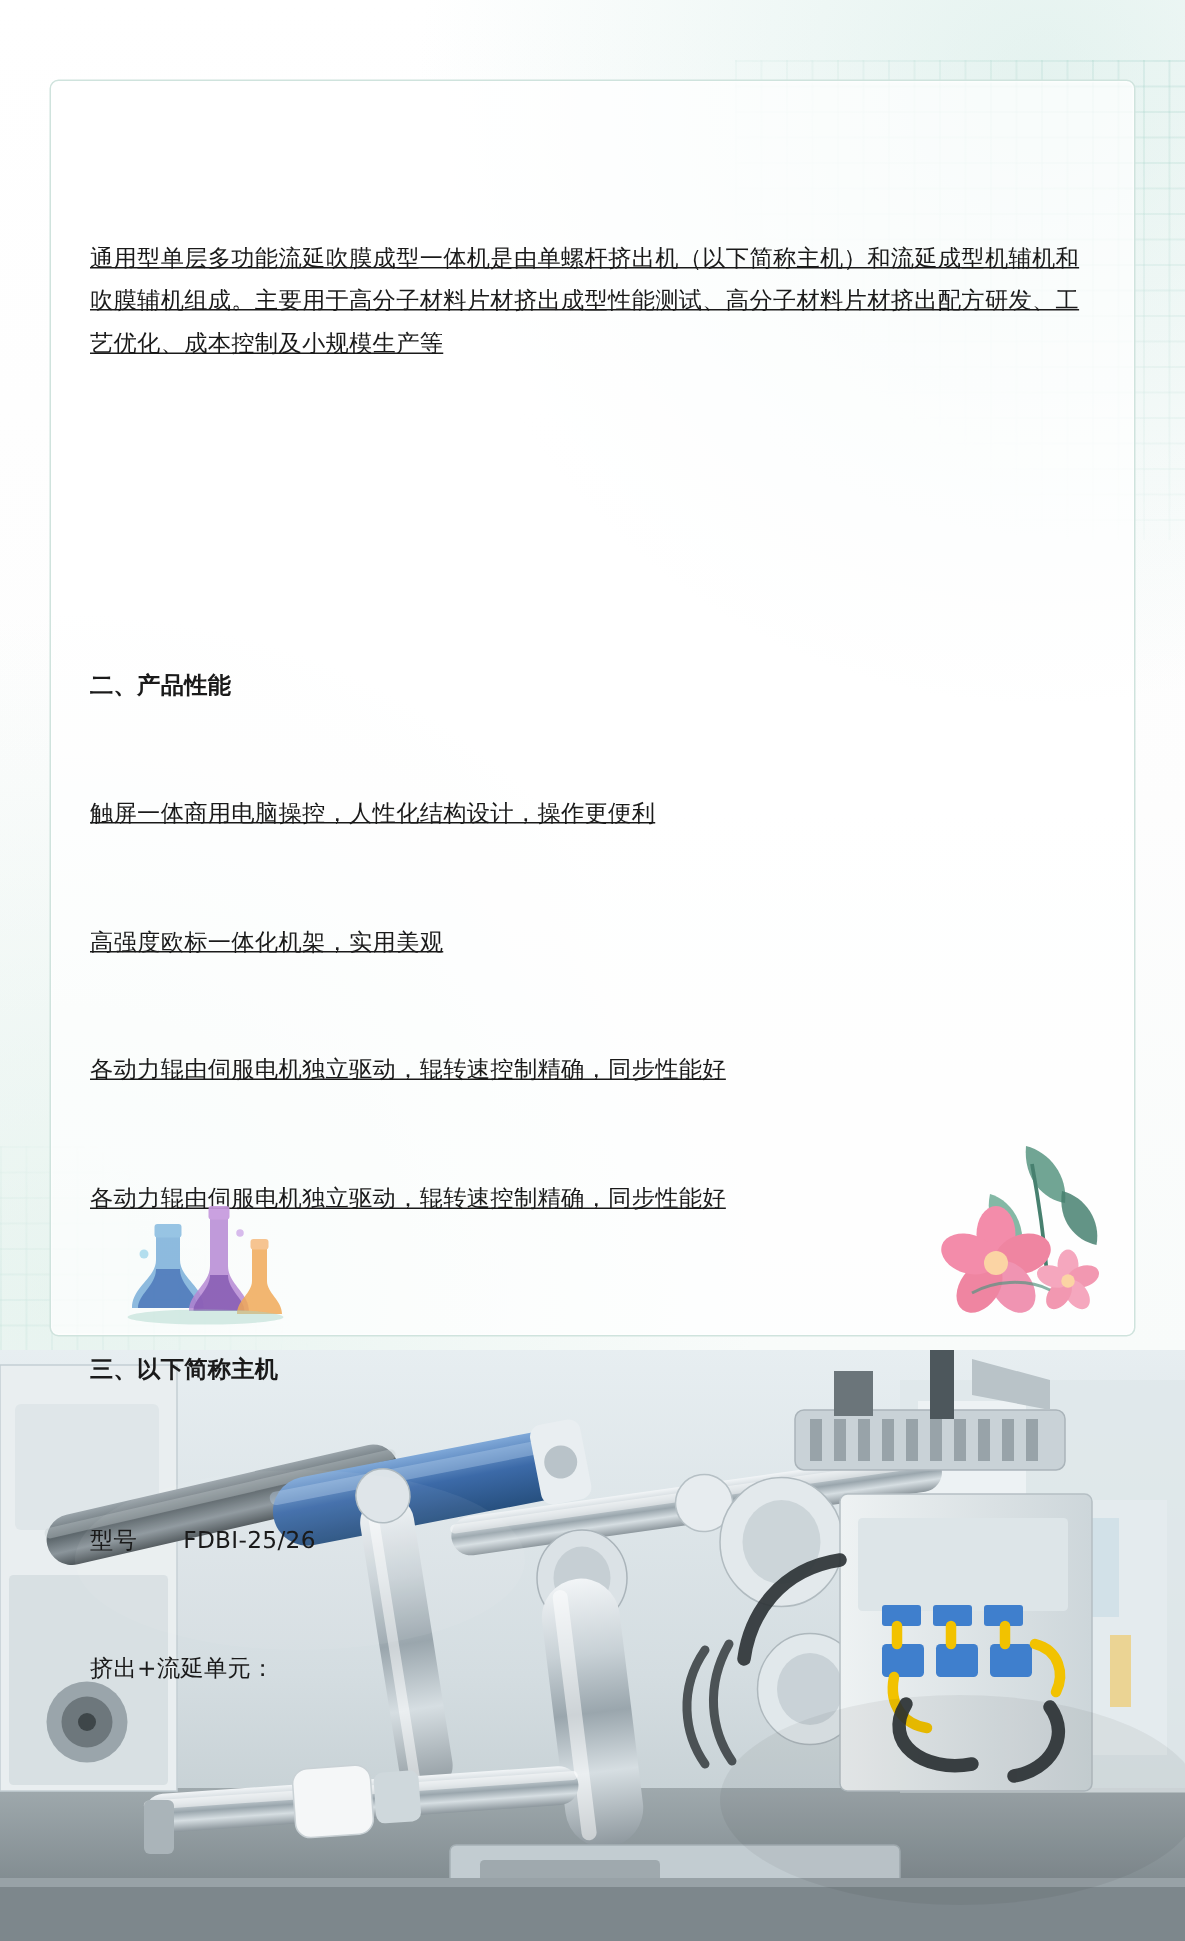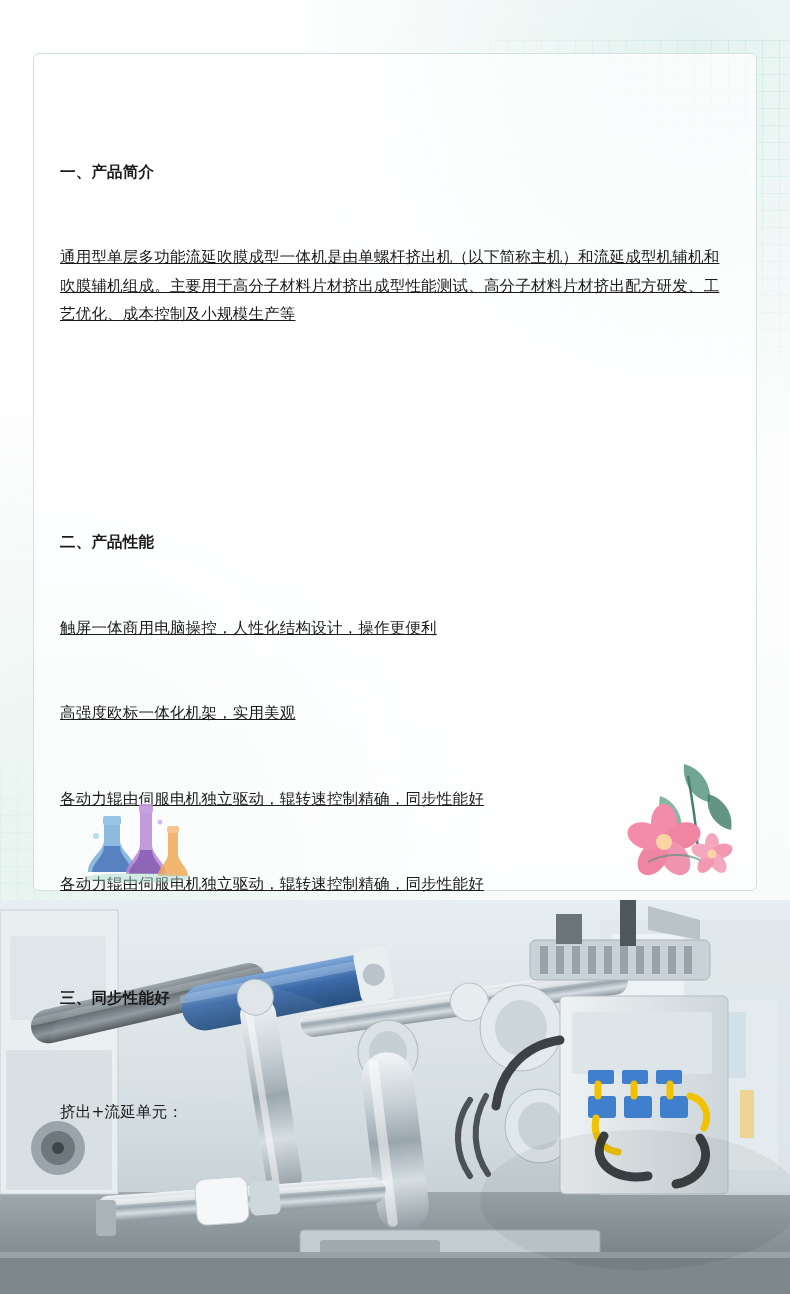"一、产品简介" span.sec-title { html: <span>一、产品简介</span> -> none }
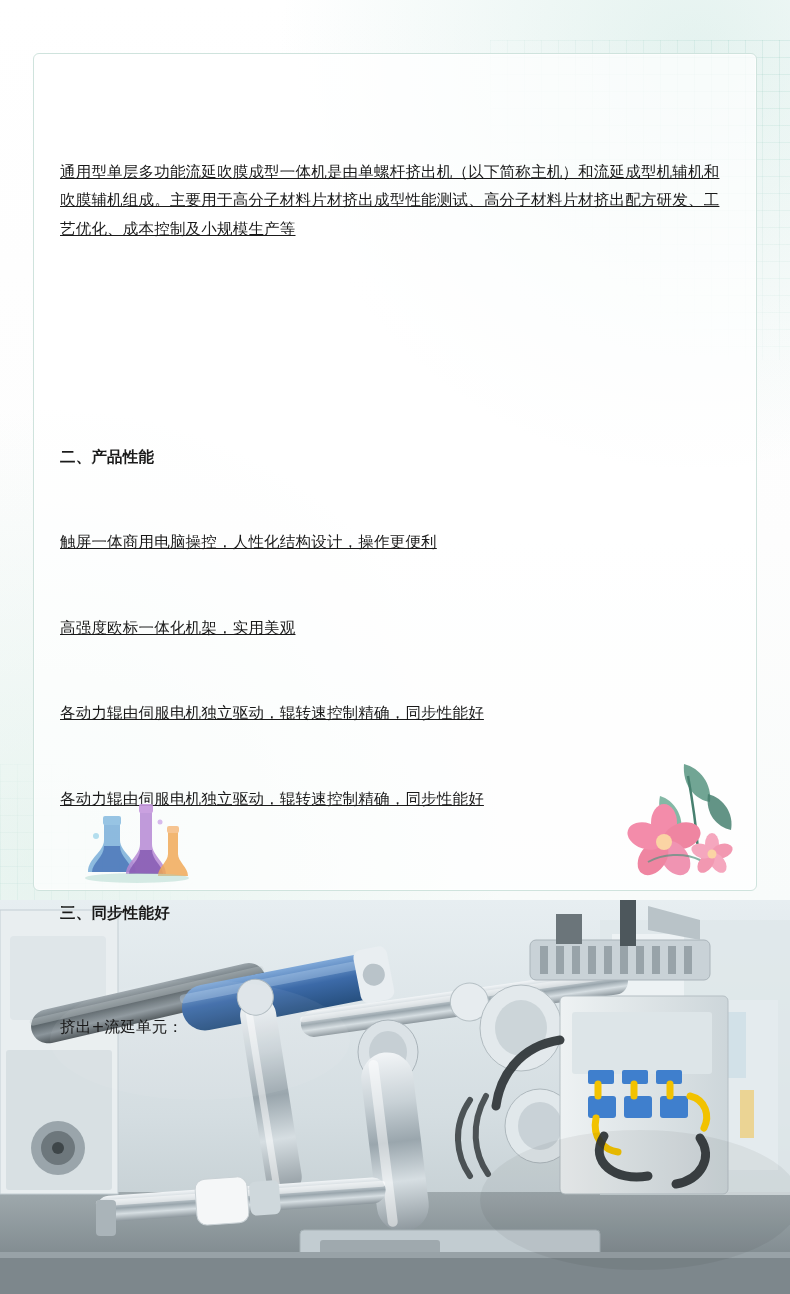"三、同步性能好" span.sec-title { text: 同步性能好 -> 以下简称主机 }
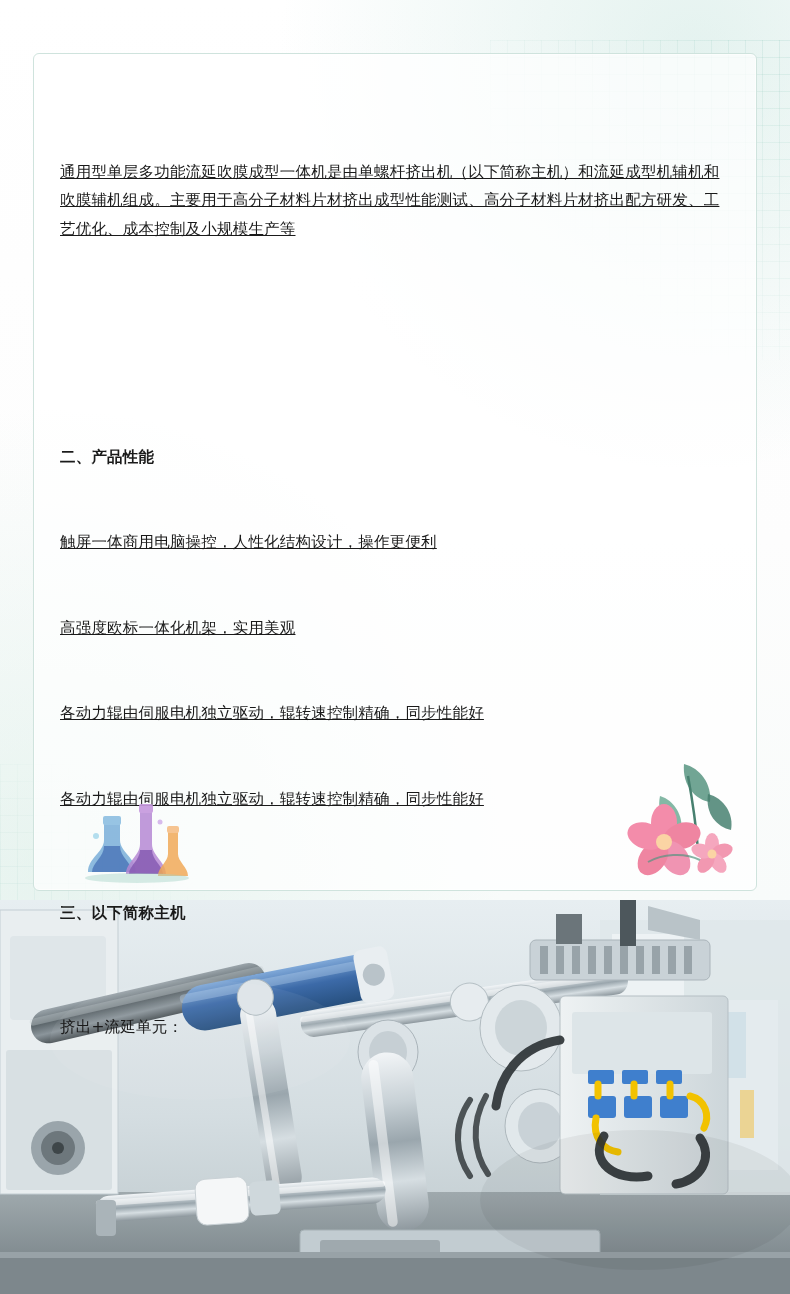"型号 FDBI-25/26" span.spec-line { html: none -> <span>型号 FDBI-25/26</span> }
